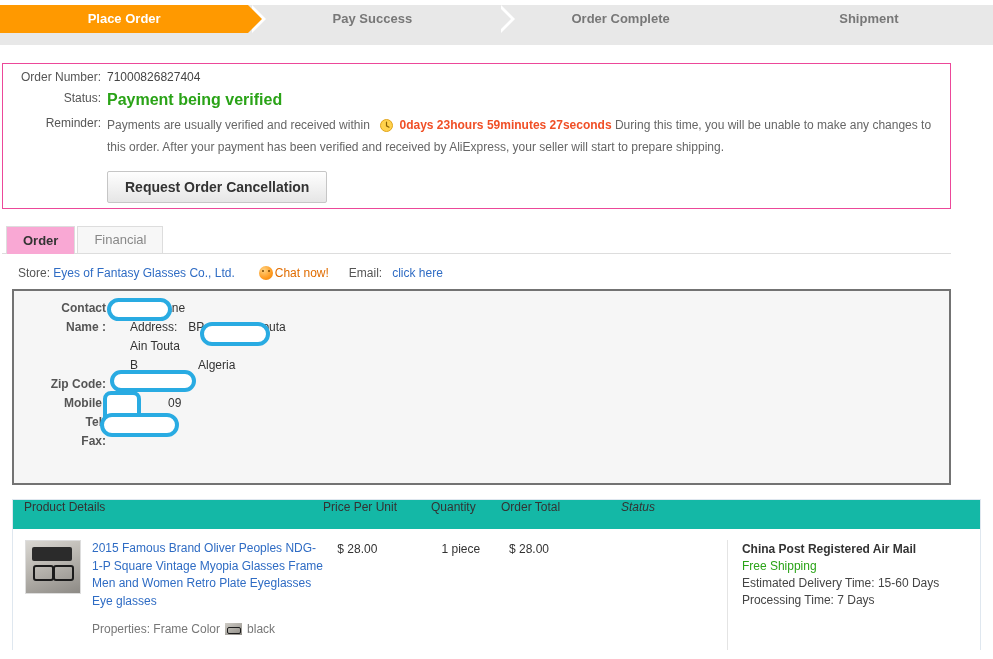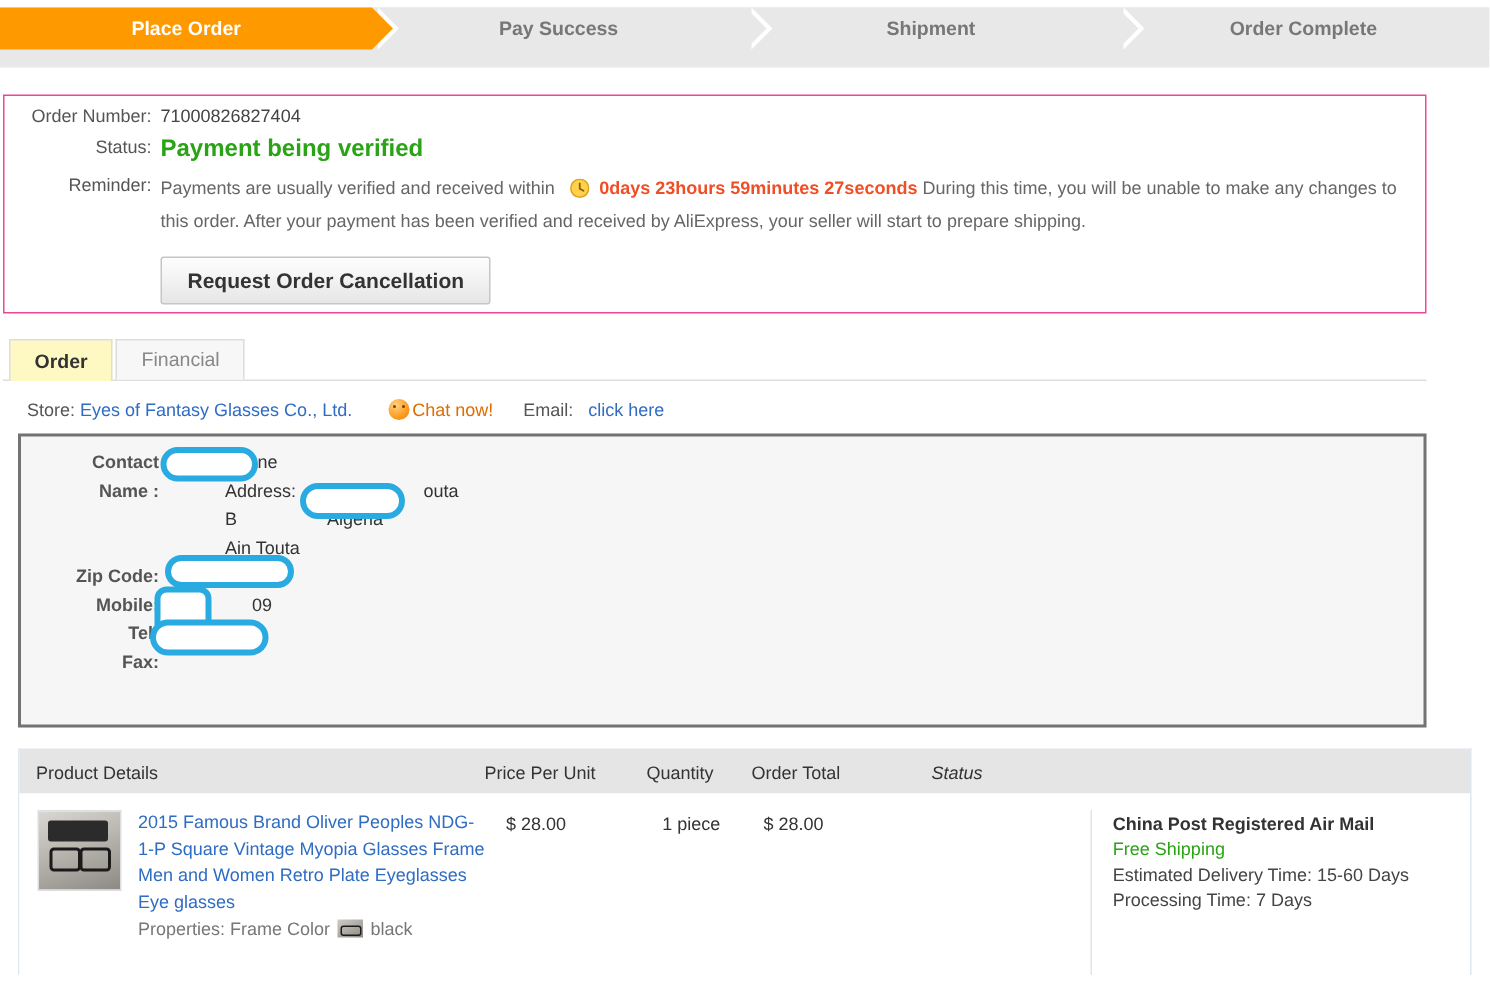"Shipment" div.step { order: before "Order Complete" -> after "Order Complete" }
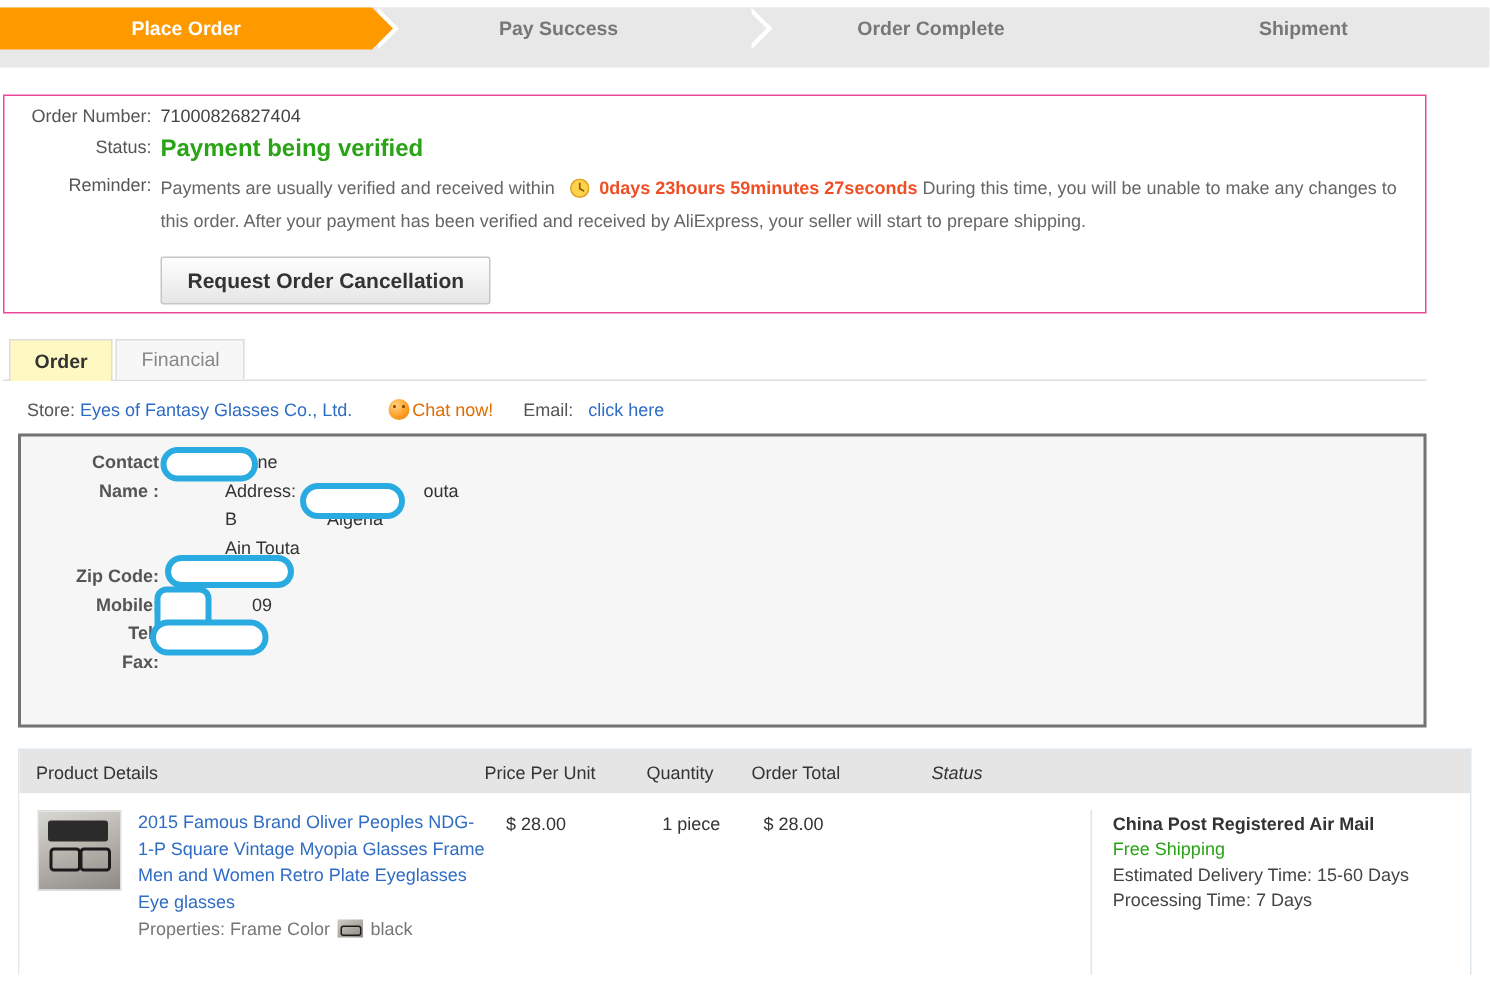"Order" .tab.active { background: #fef9c3 -> #f9a8d4 }
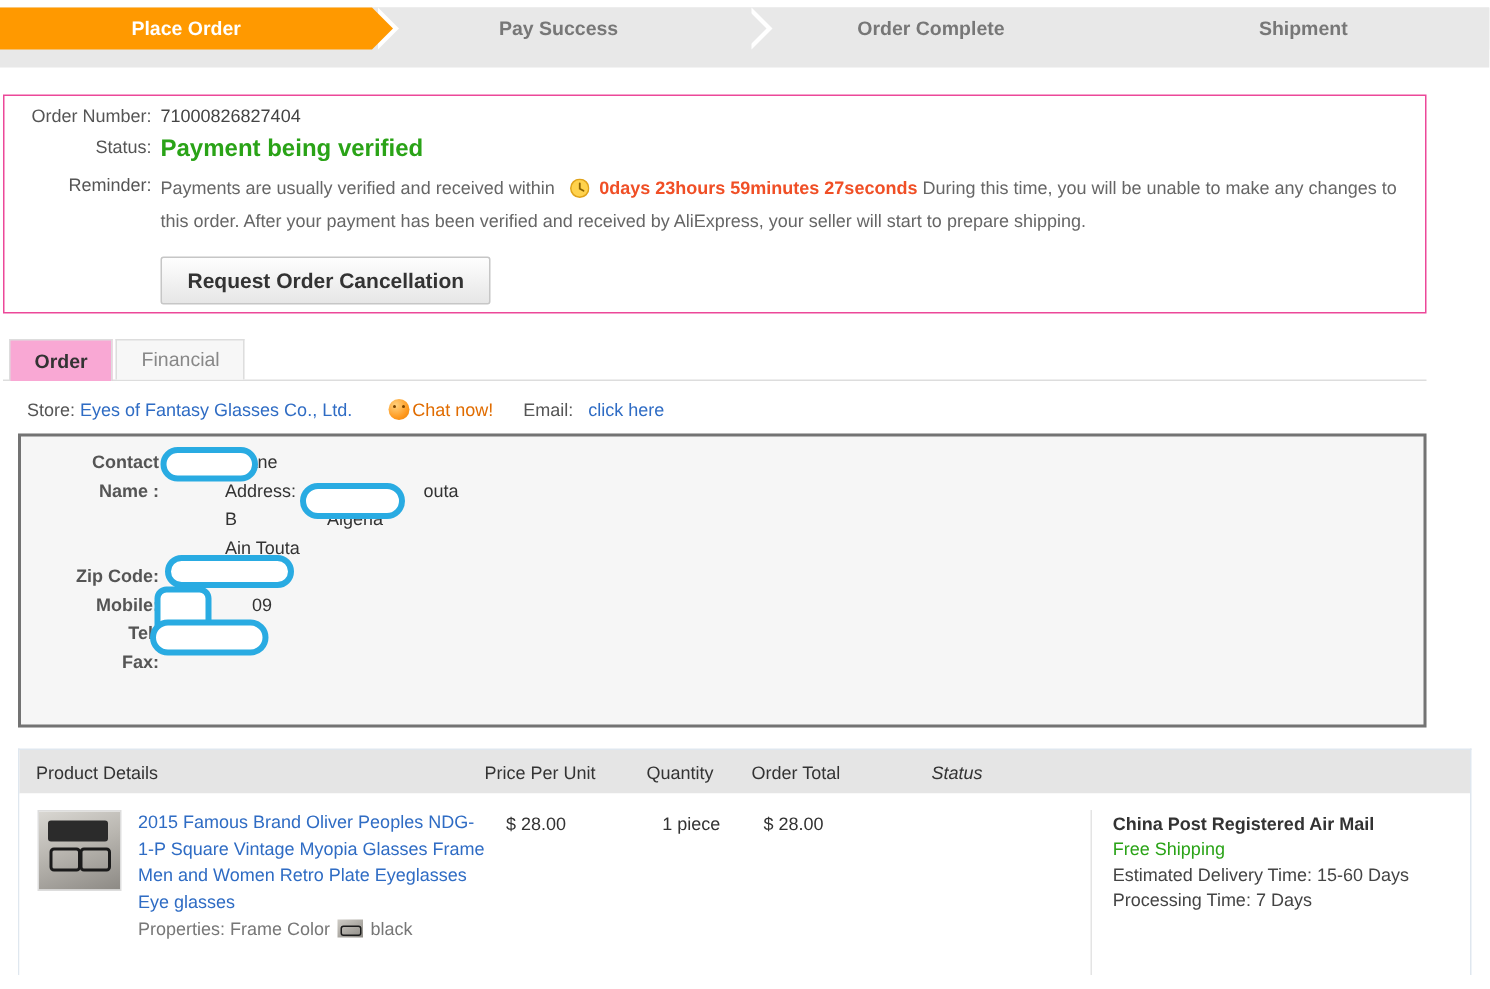"Address:" .addr-val.indent1 { margin-left: 38px -> 18px }
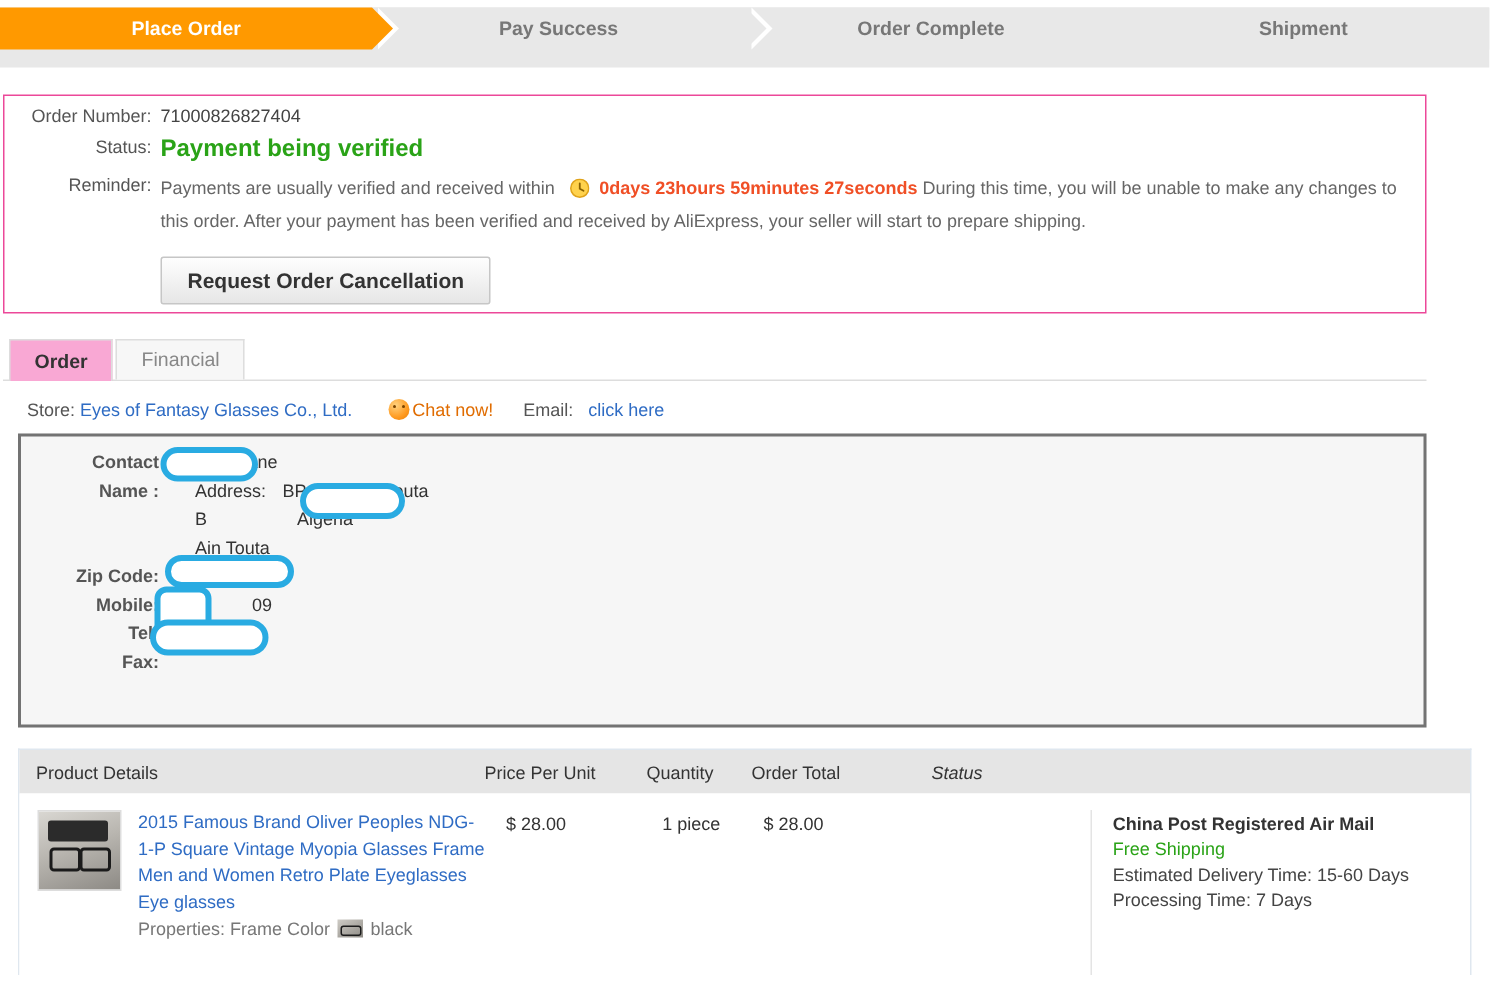"B Algeria" div.addr-row { order: before "Ain Touta" -> after "Ain Touta" }
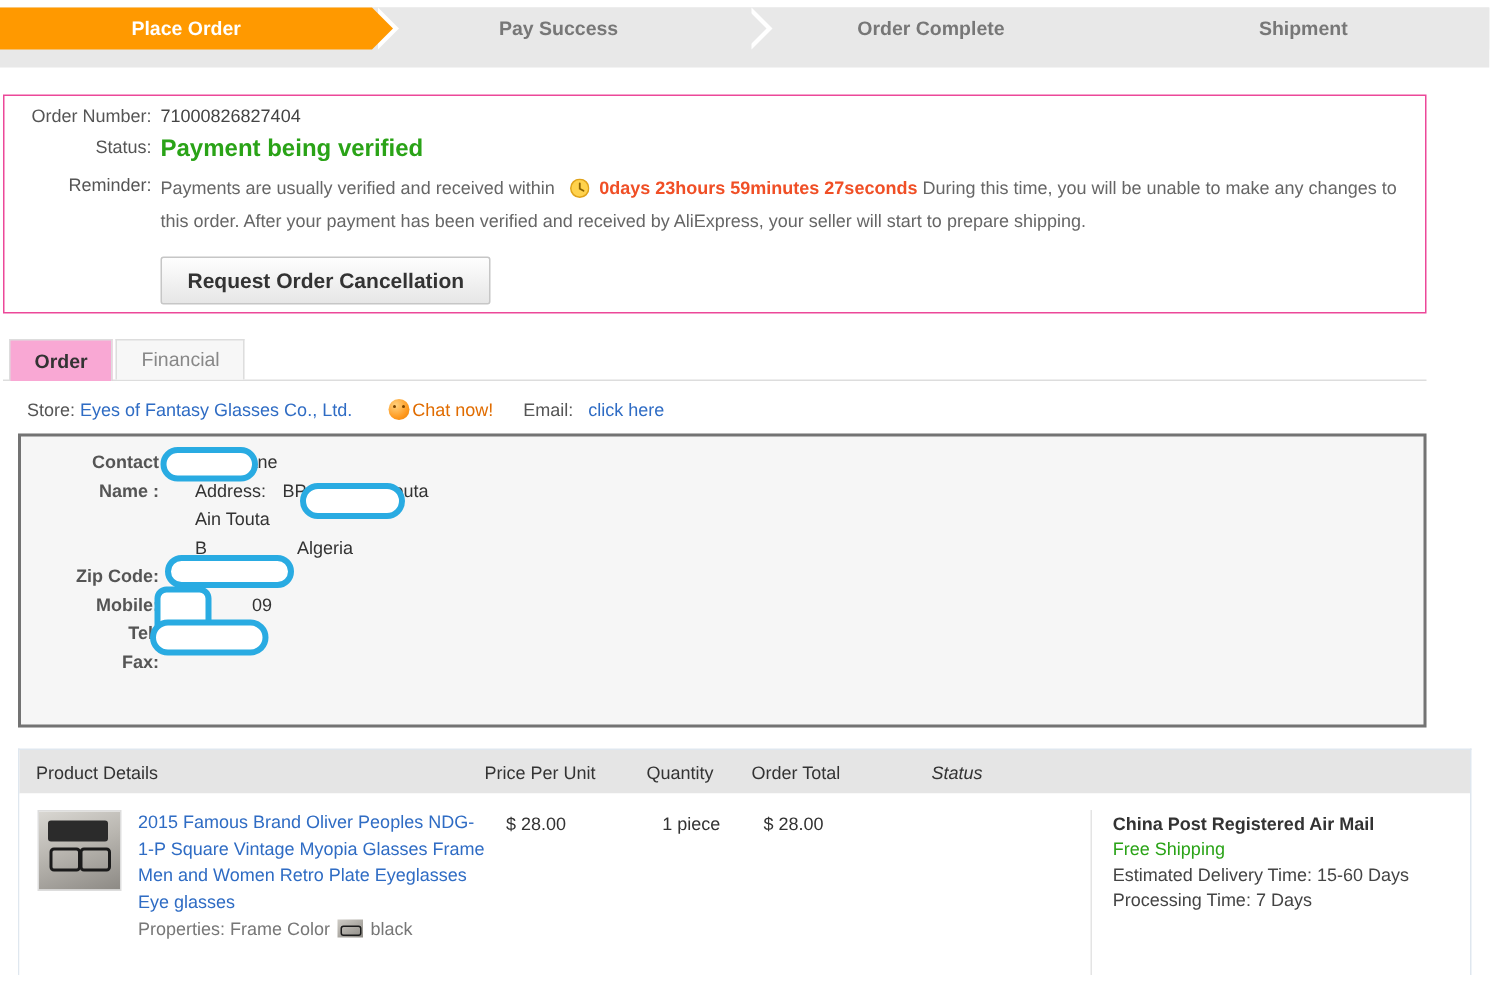"Product Details" .prod-head { align-items: center -> flex-start; background: #e5e5e5 -> #14b8a6 }
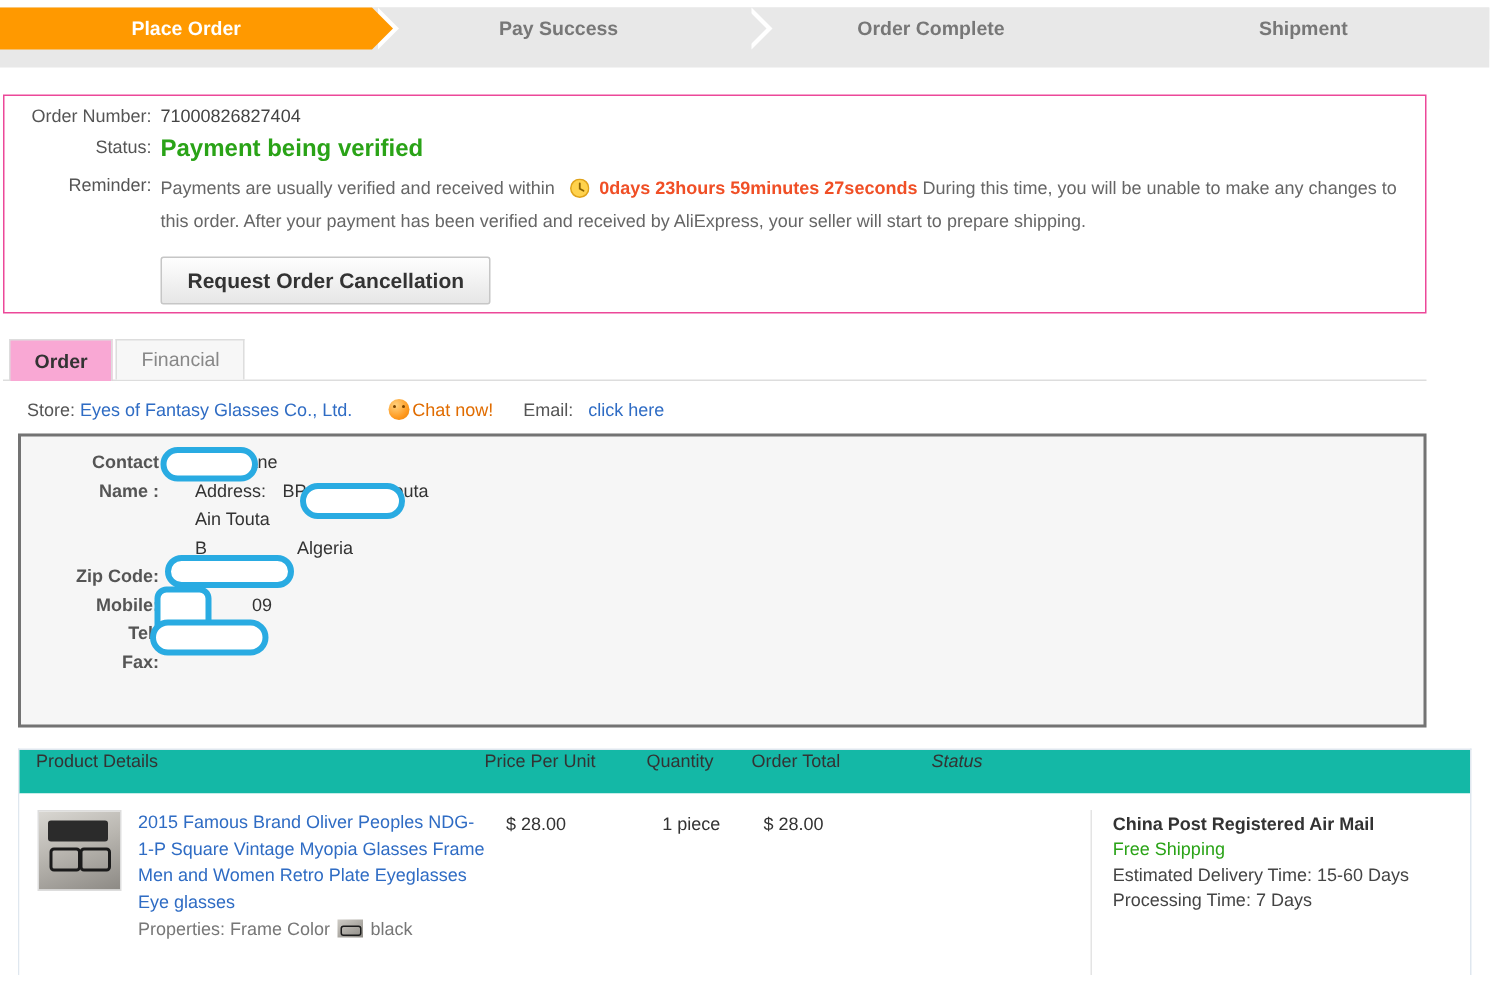"Properties: Frame Color" .prod-props { margin-top: 2px -> 12px }
